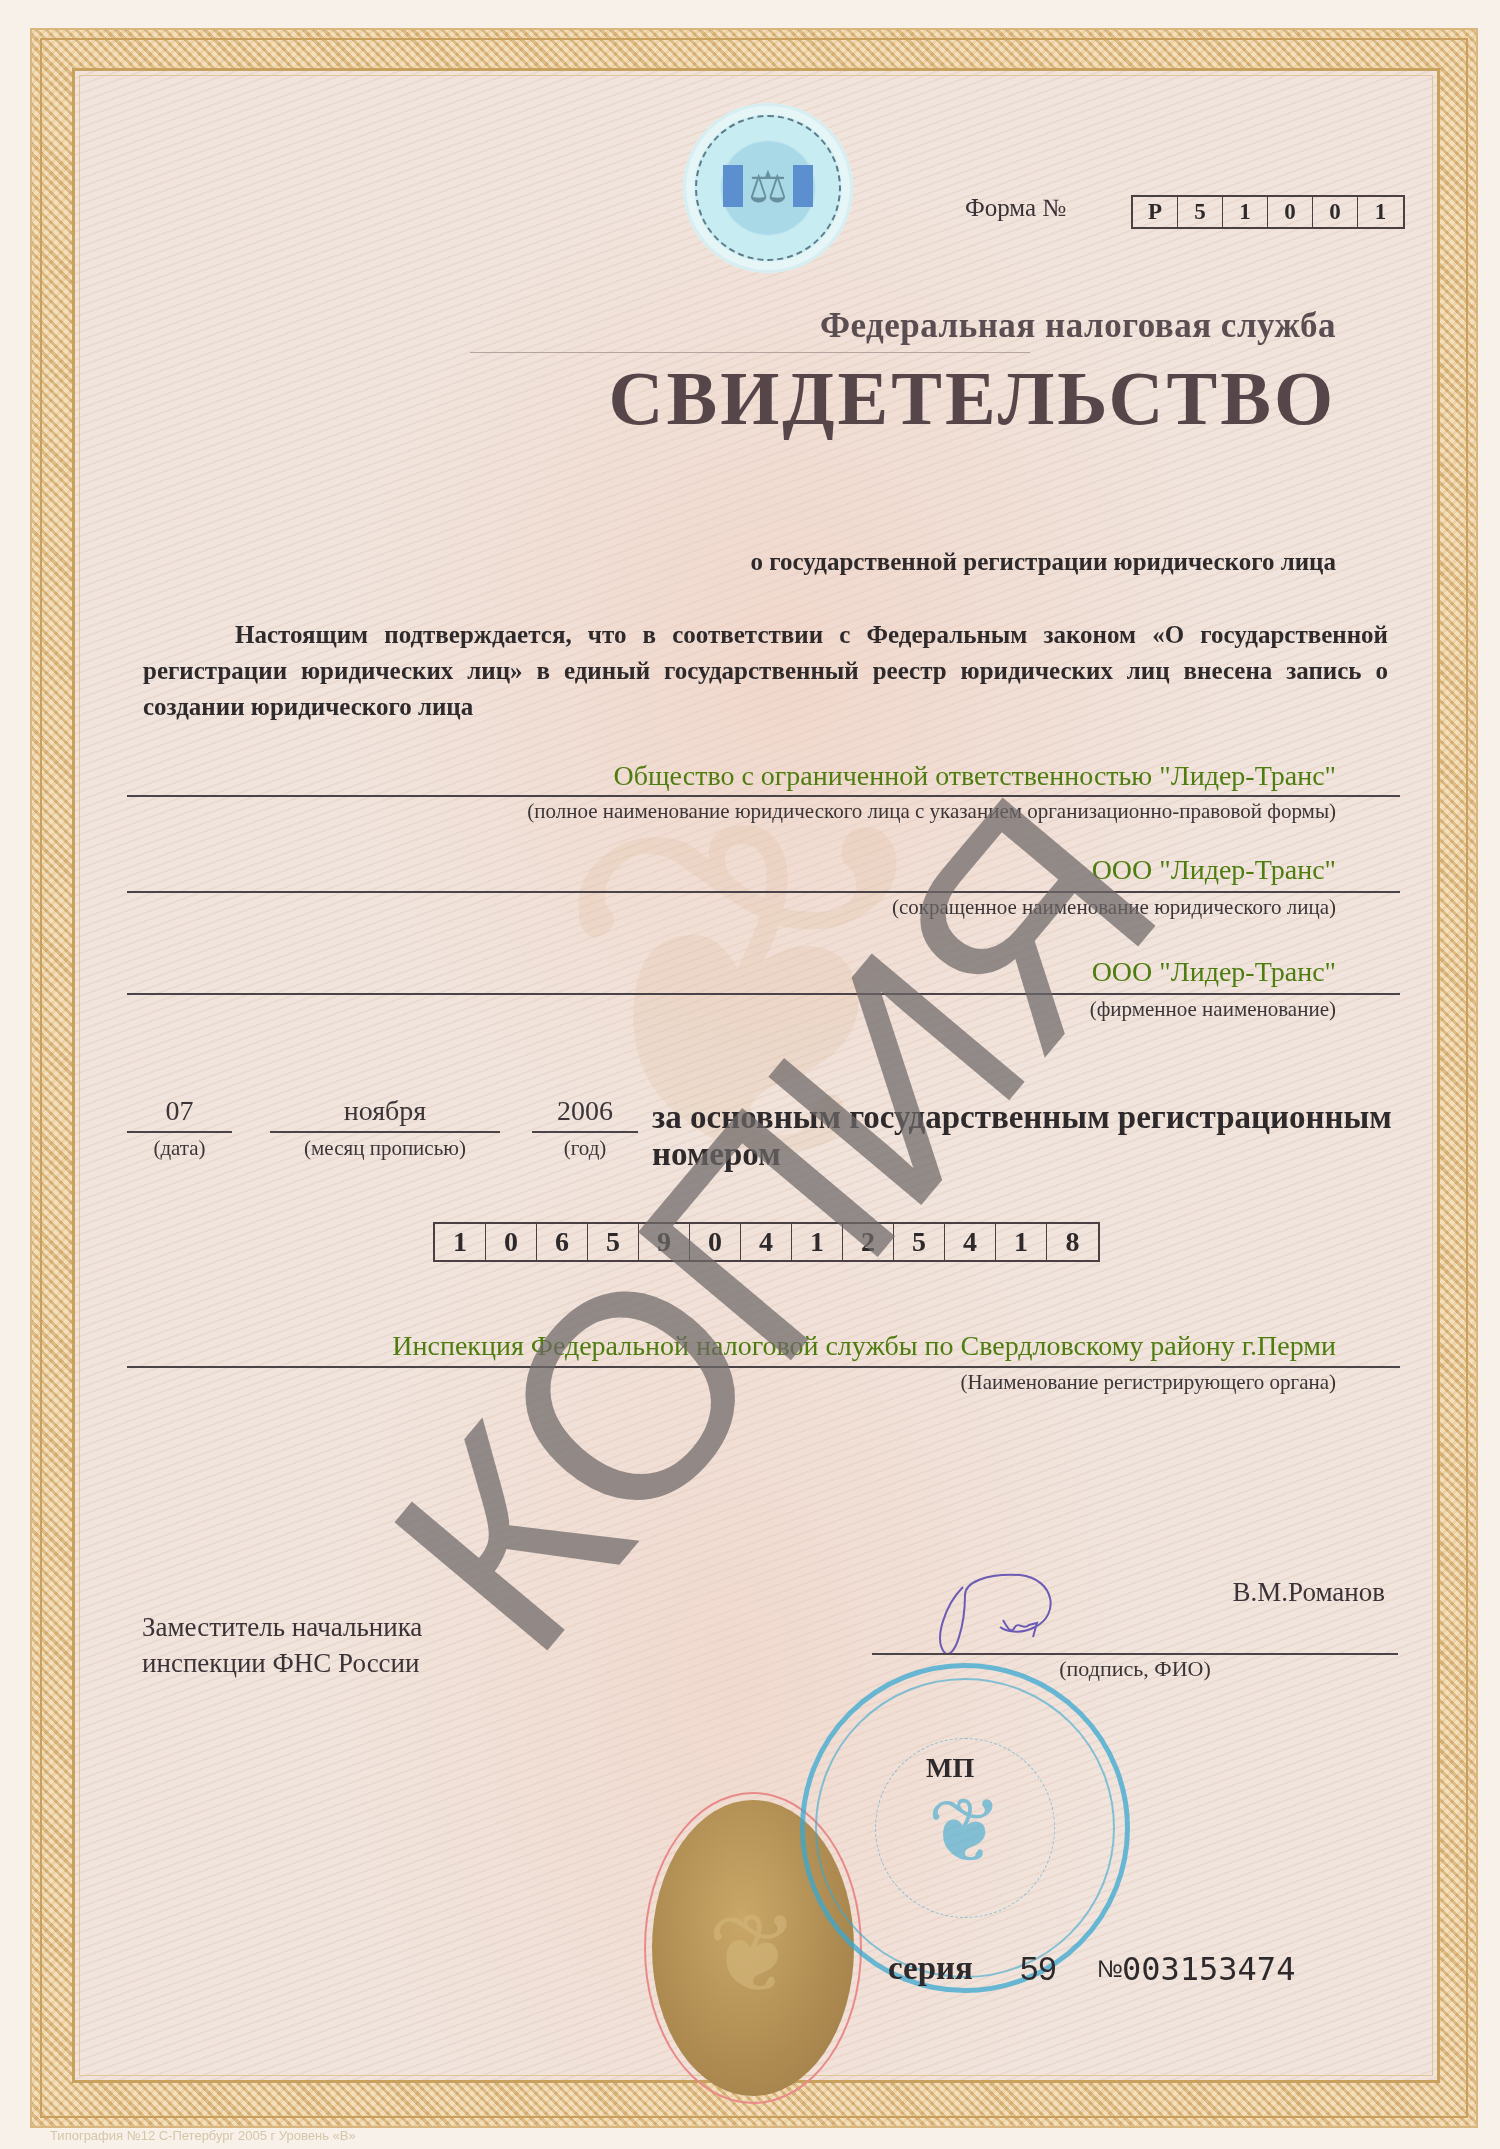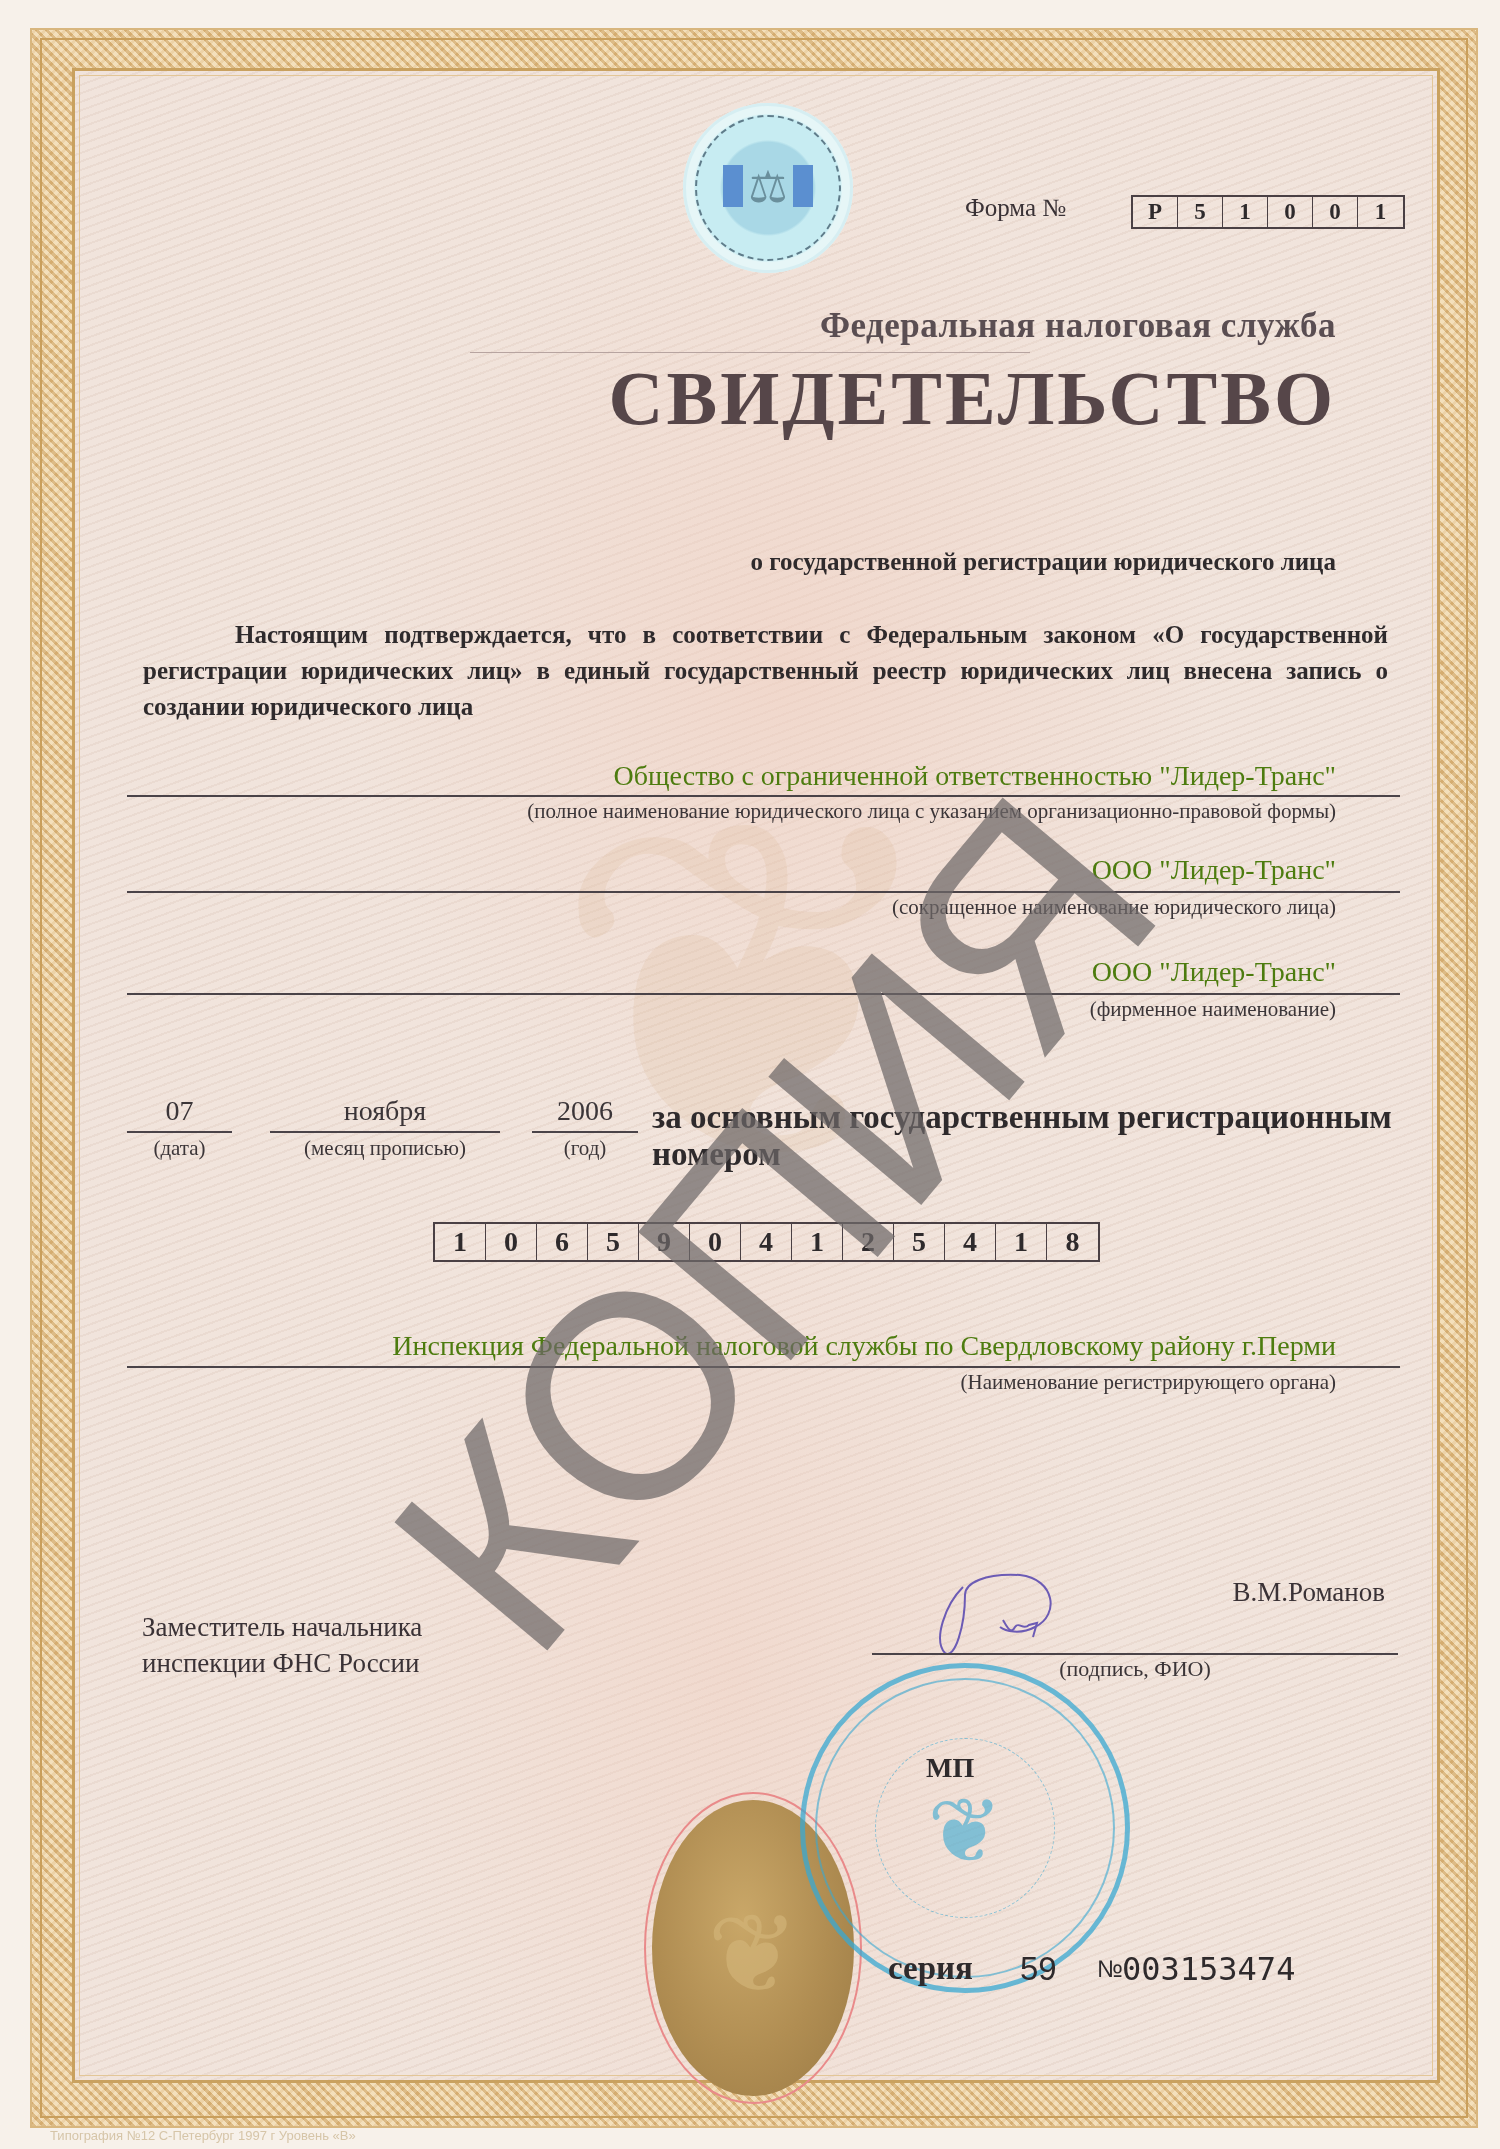"Типография №12 С-Петербург 1997 г" div.abs { text: 1997 -> 2005 }
